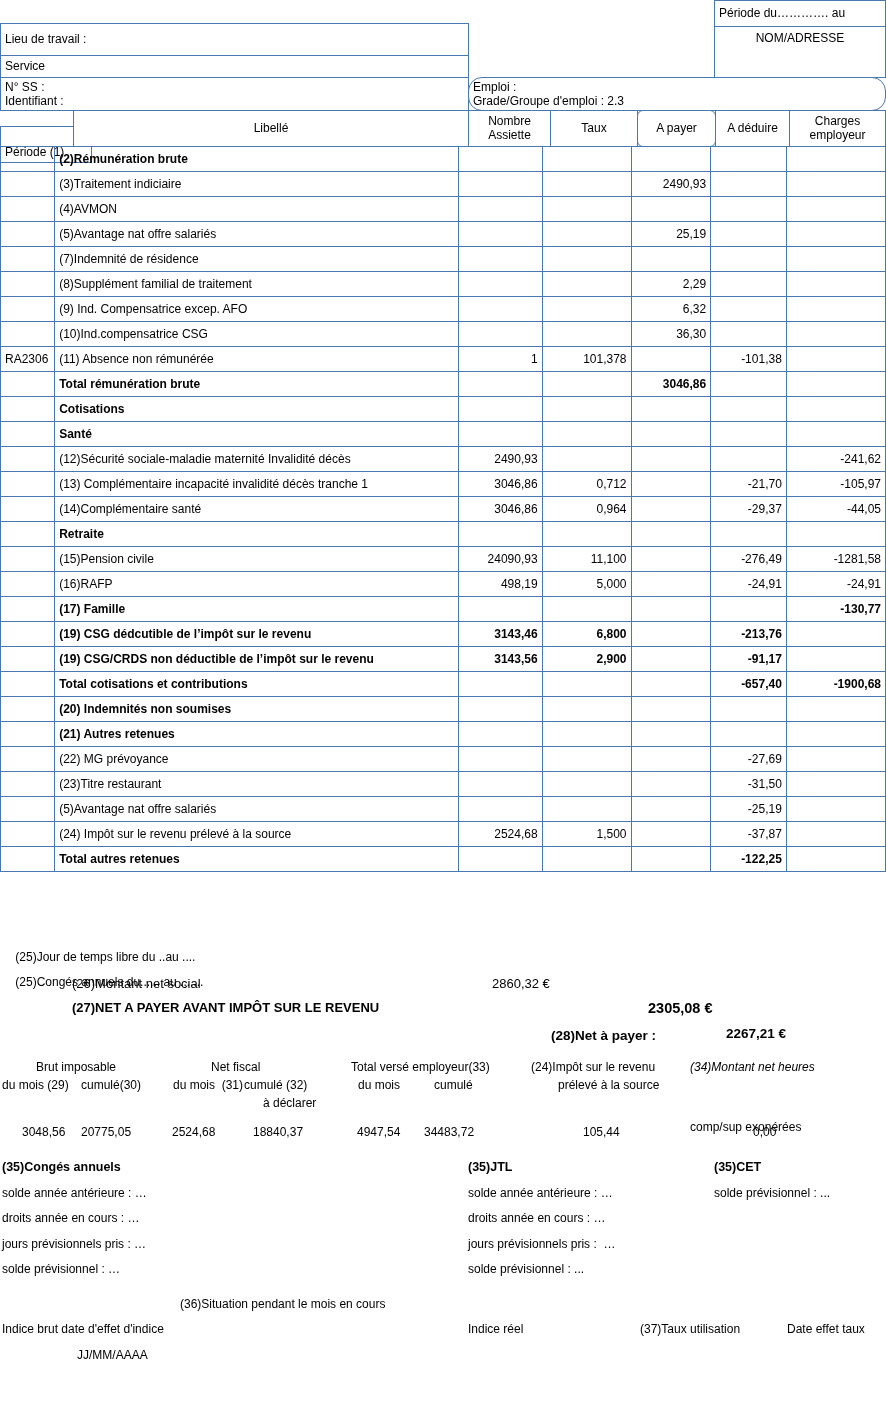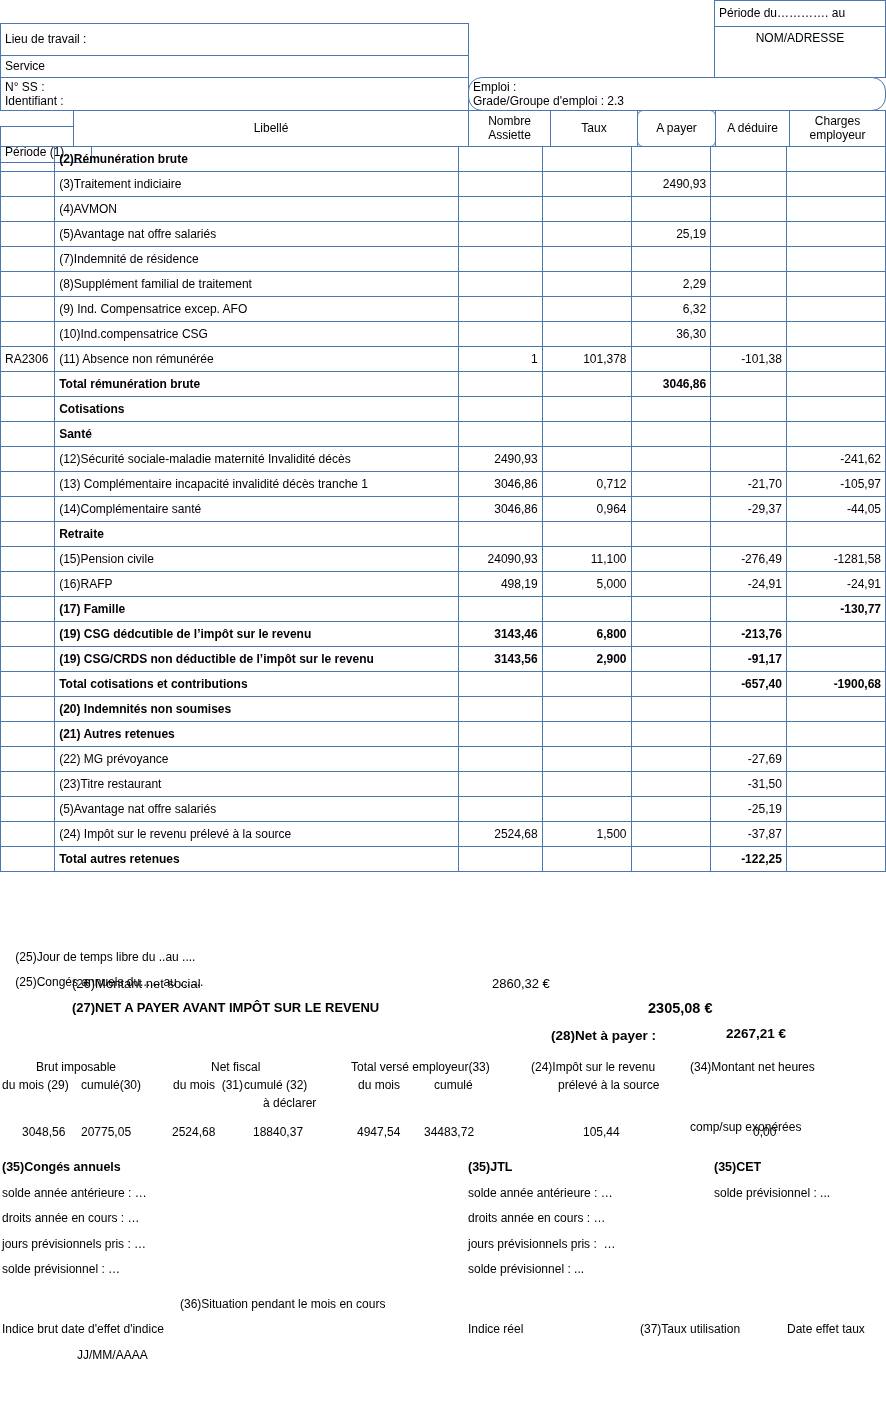"(34)Montant net heures" div.txt { font-style: none -> italic }
